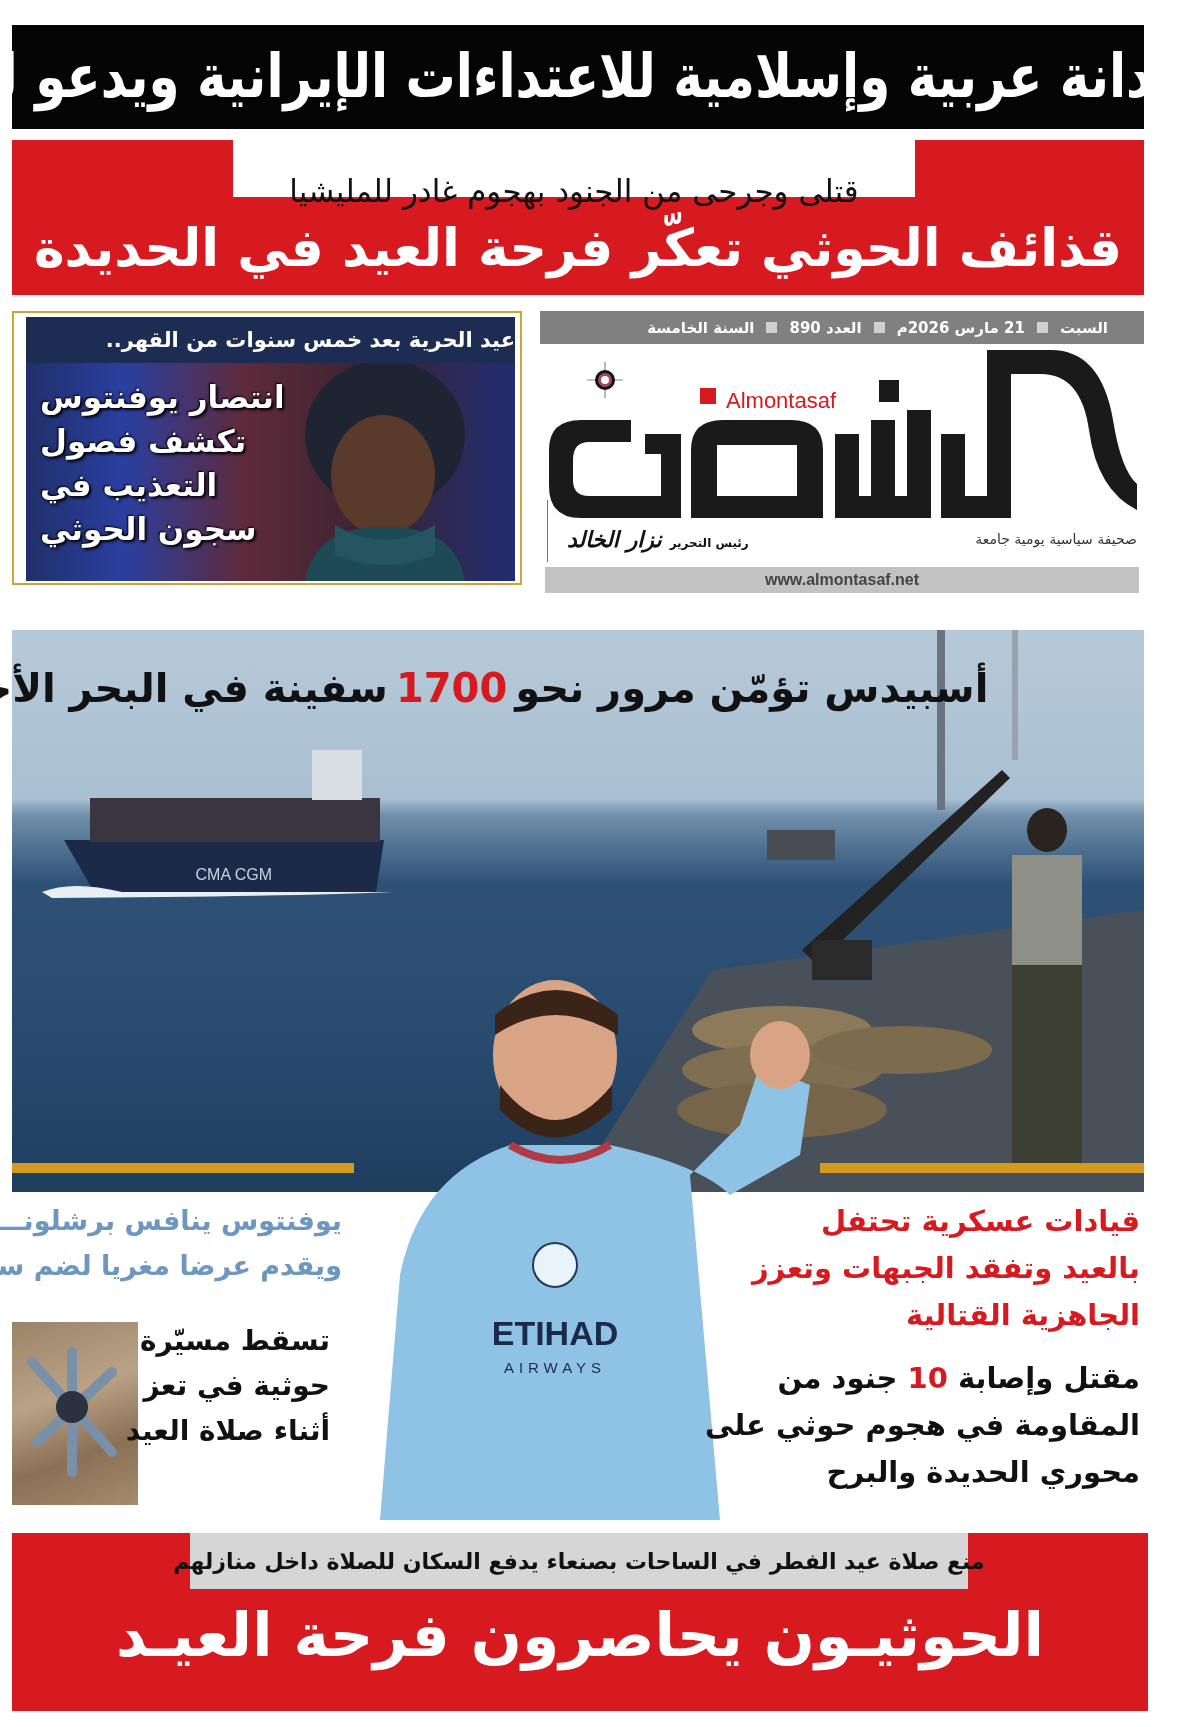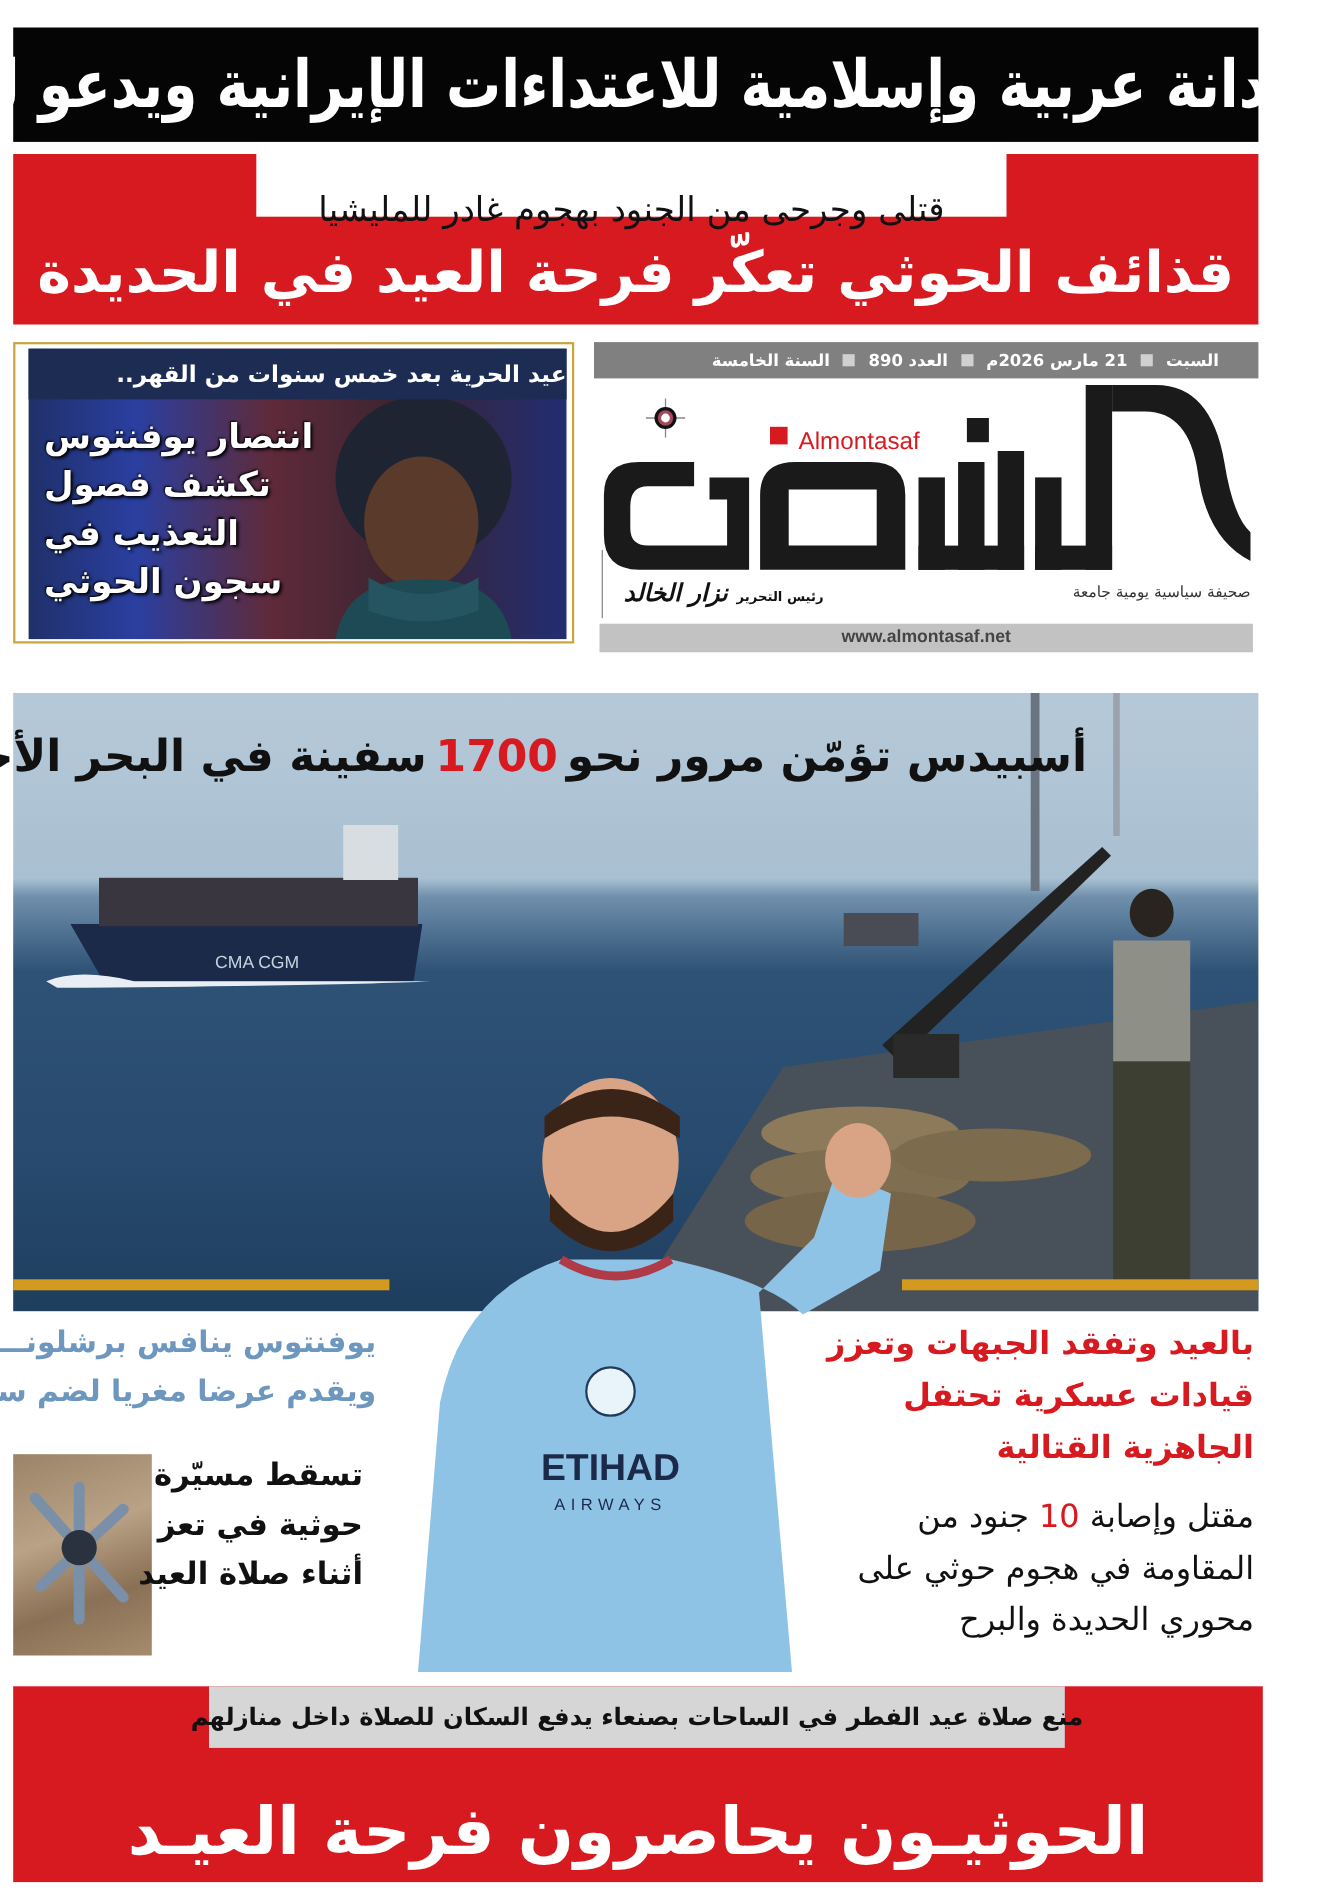"بالعيد وتفقد الجبهات وتعزز" span { order: before "قيادات عسكرية تحتفل" -> after "قيادات عسكرية تحتفل" }
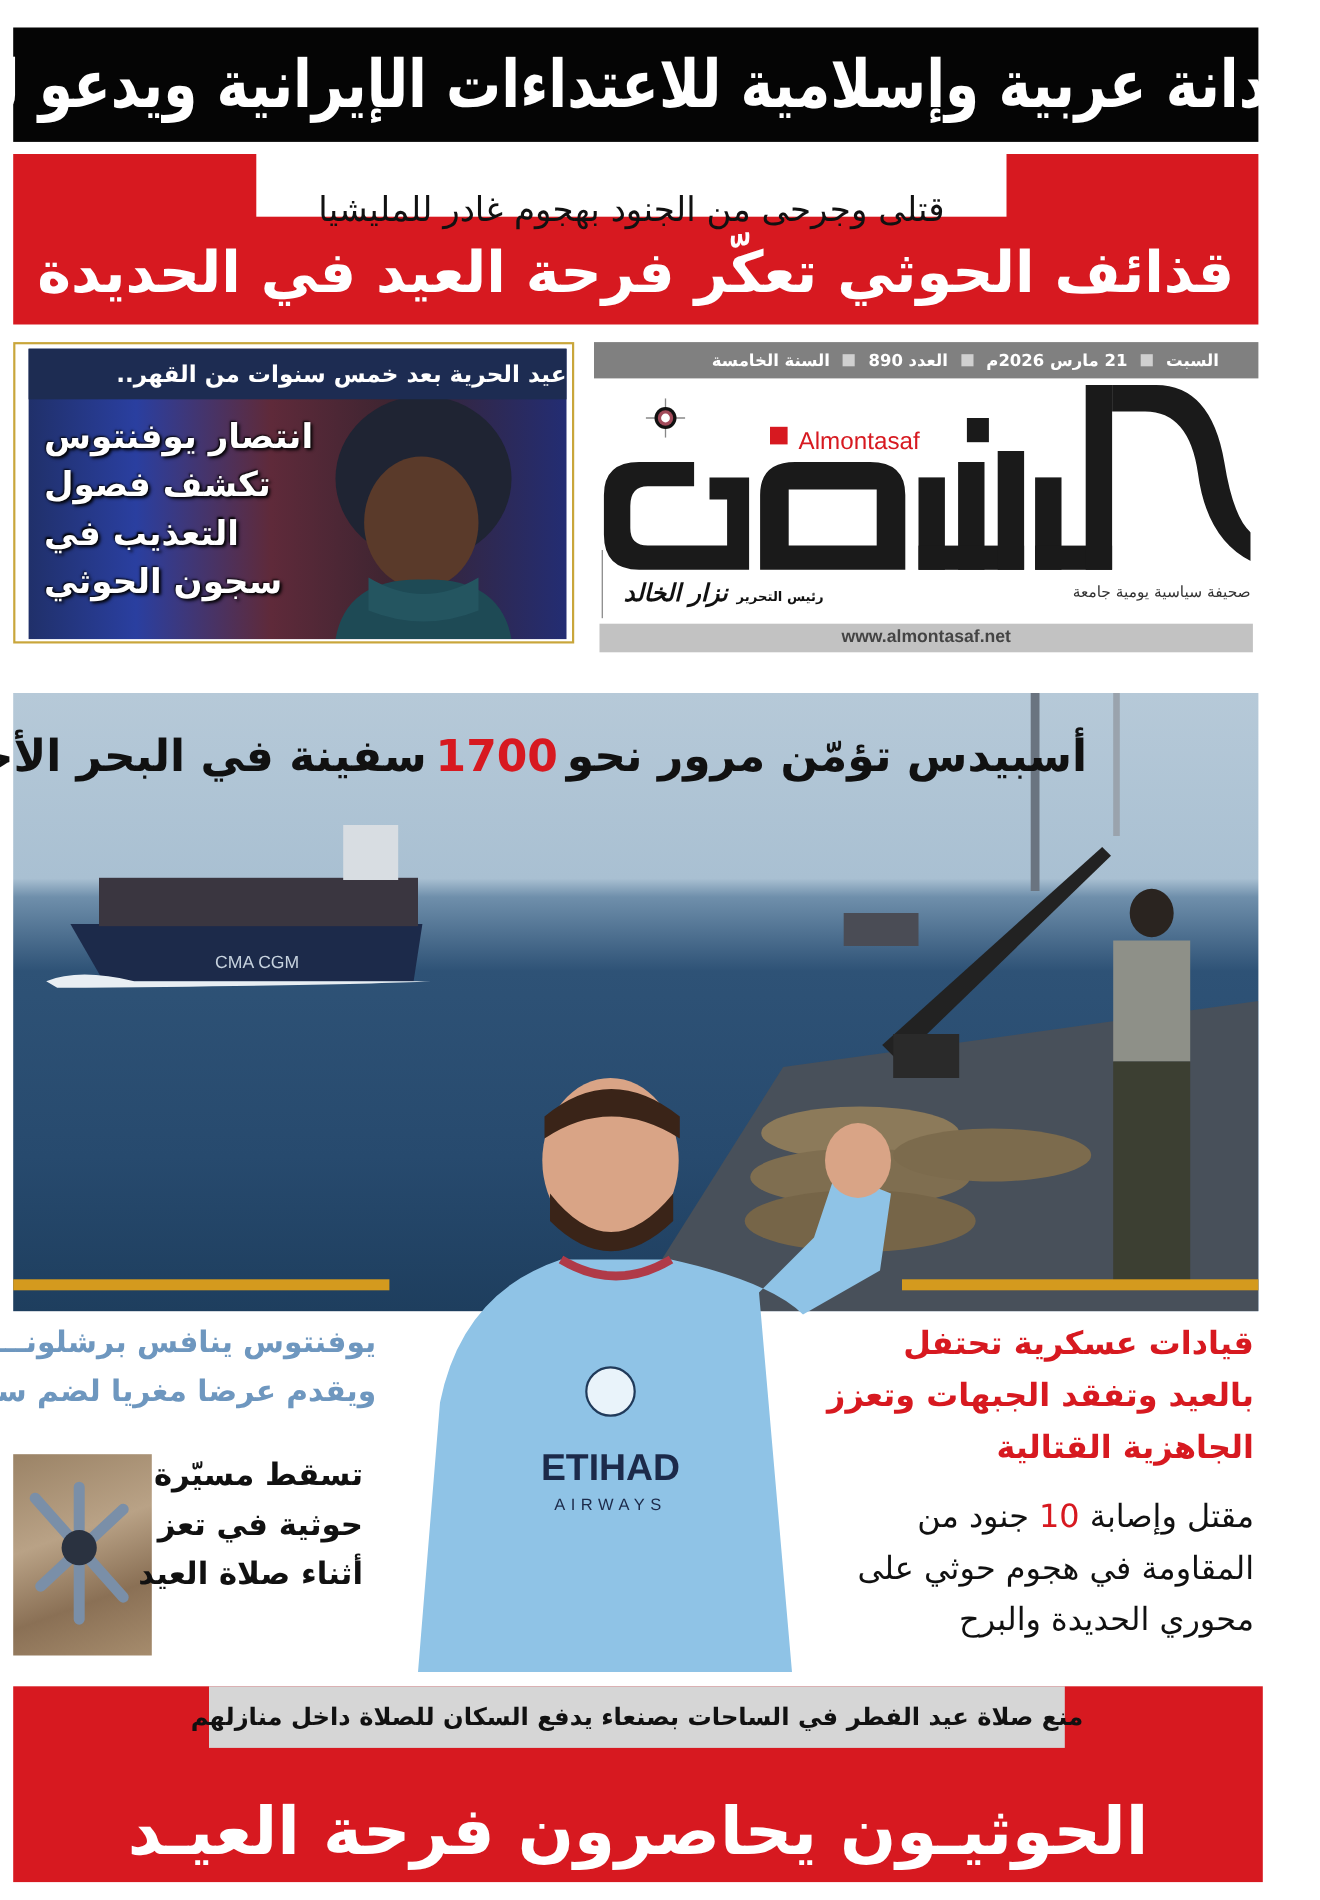"جنود من" .story-right-black span { font-weight: normal -> bold }
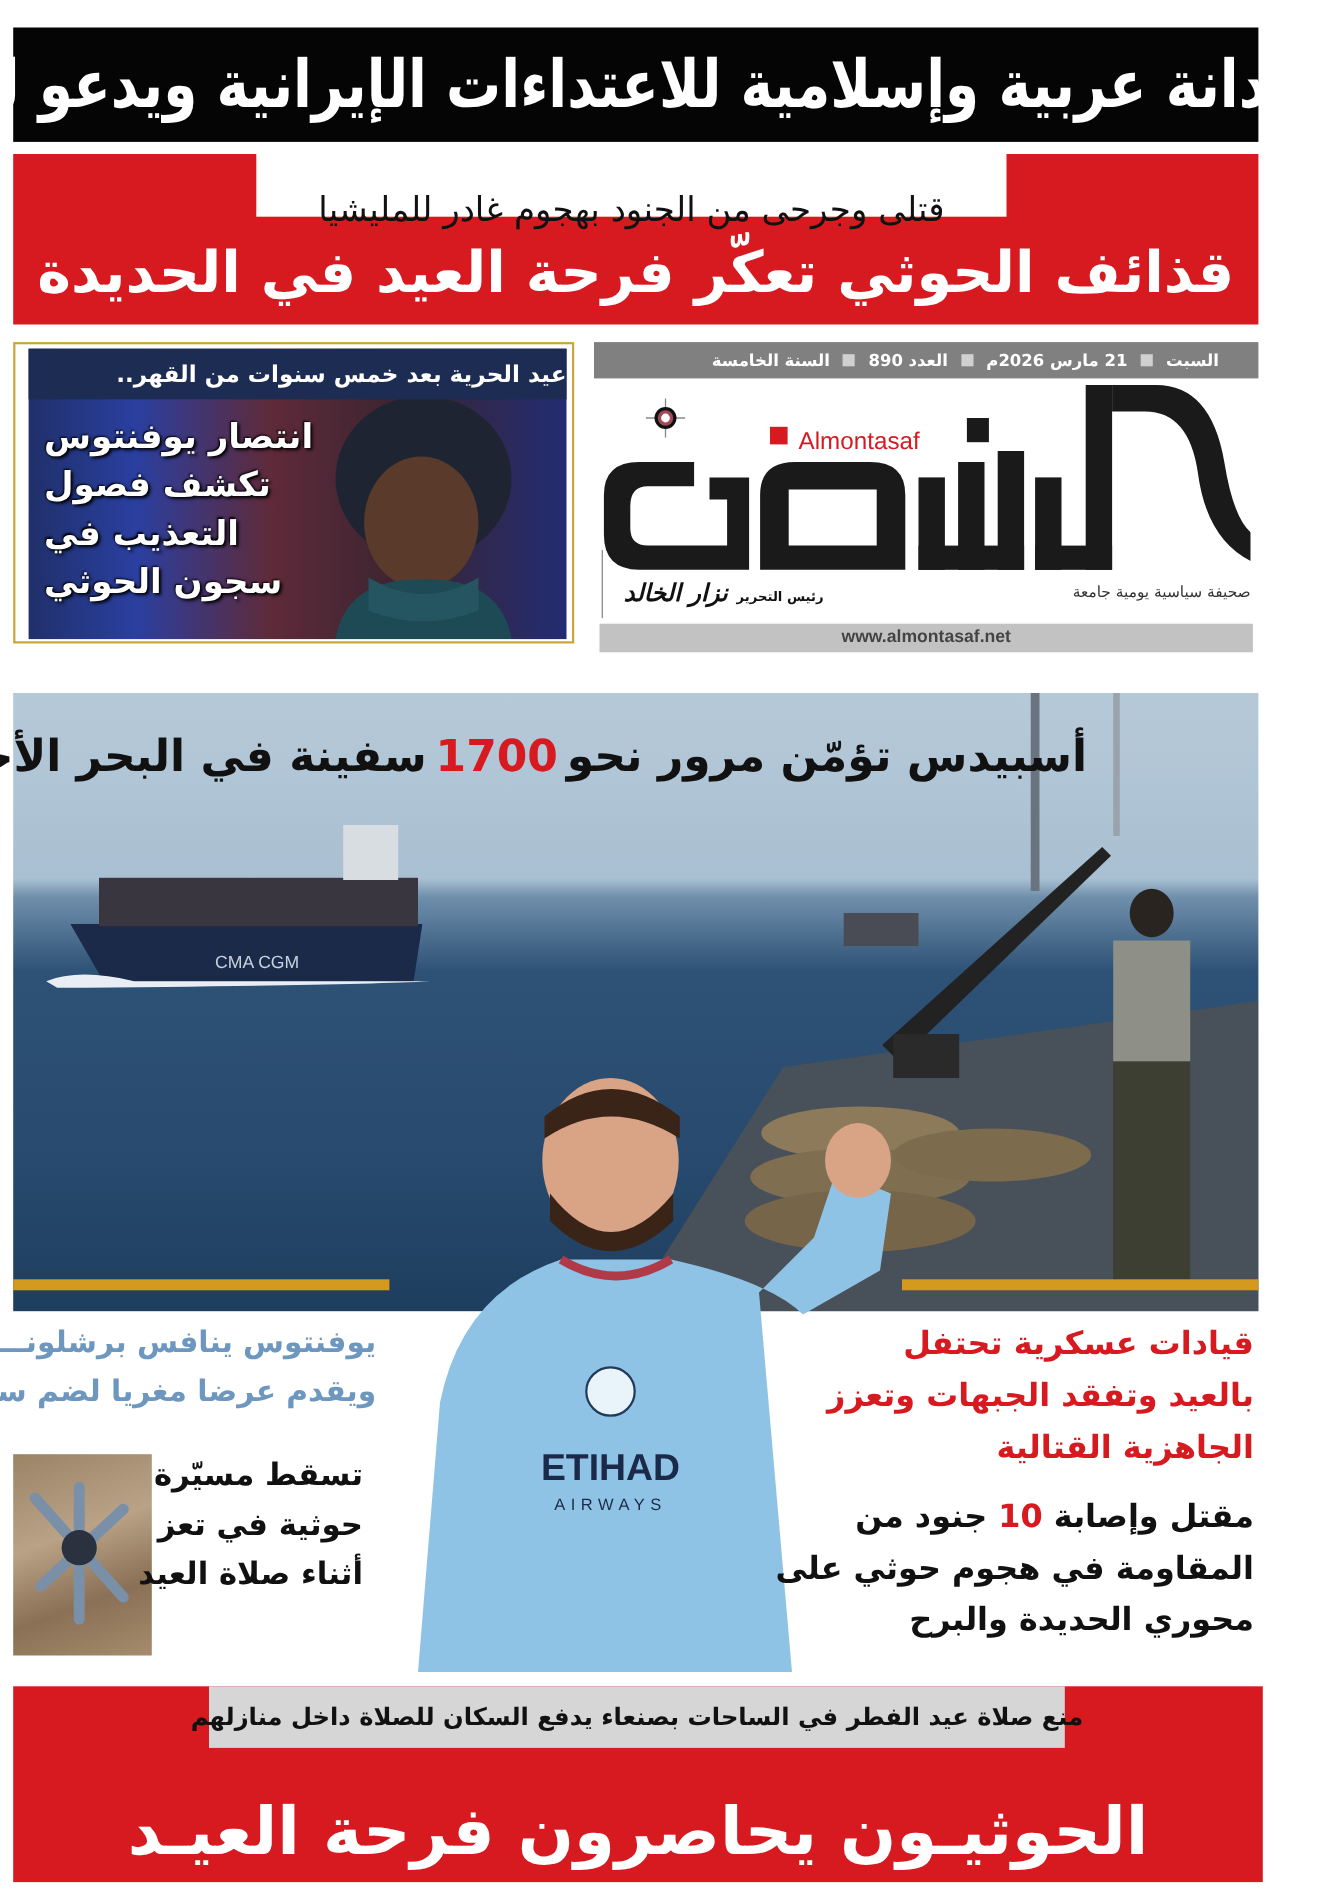"الحوثيـون يحاصرون فرحة العيـد" .bottom-headline { align-items: flex-end -> flex-start }
